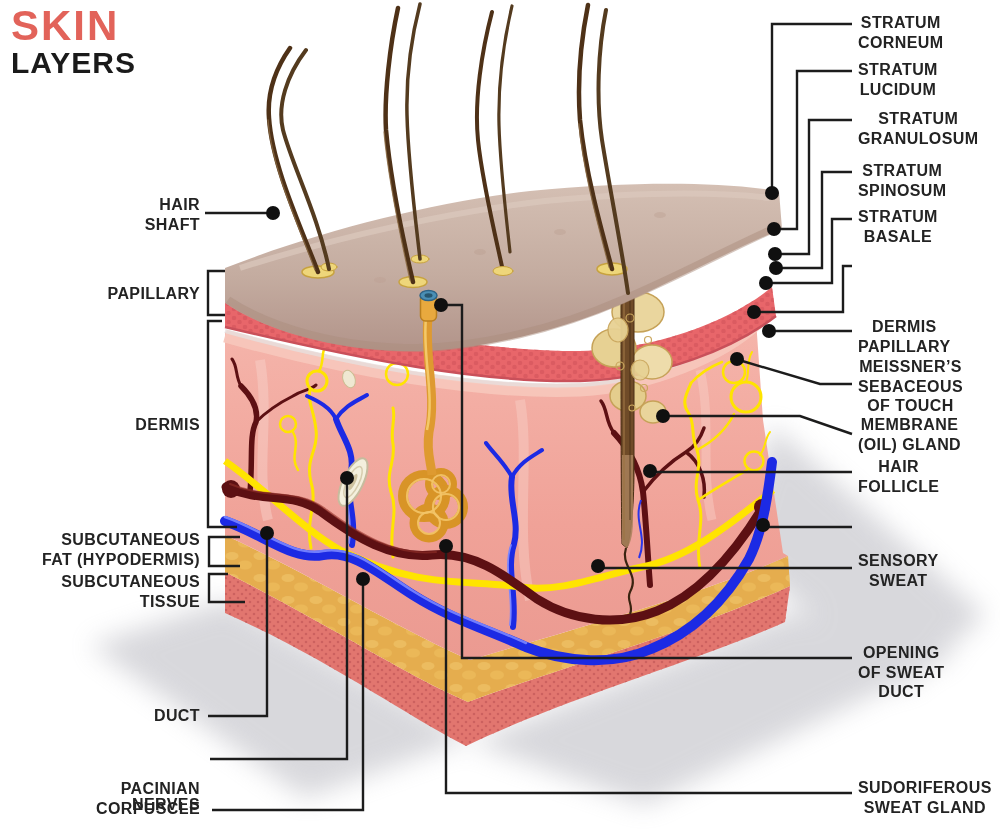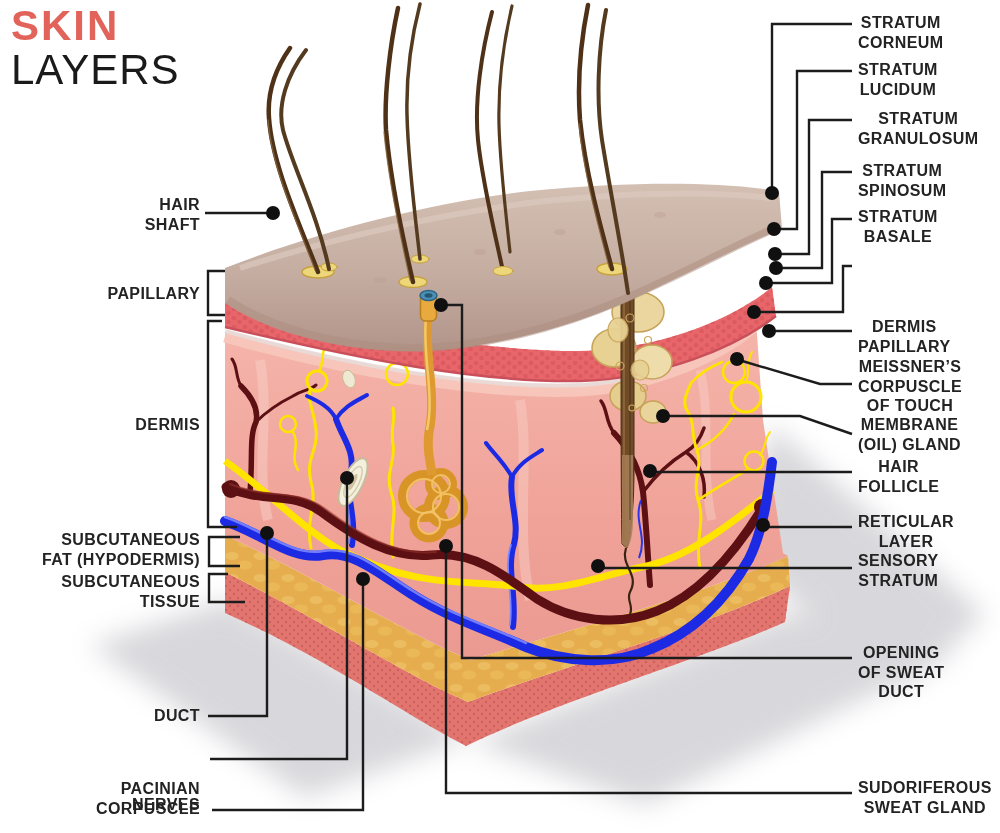"LAYERS" .title-secondary { font-size: 42px -> 30px; font-weight: 400 -> 700 }
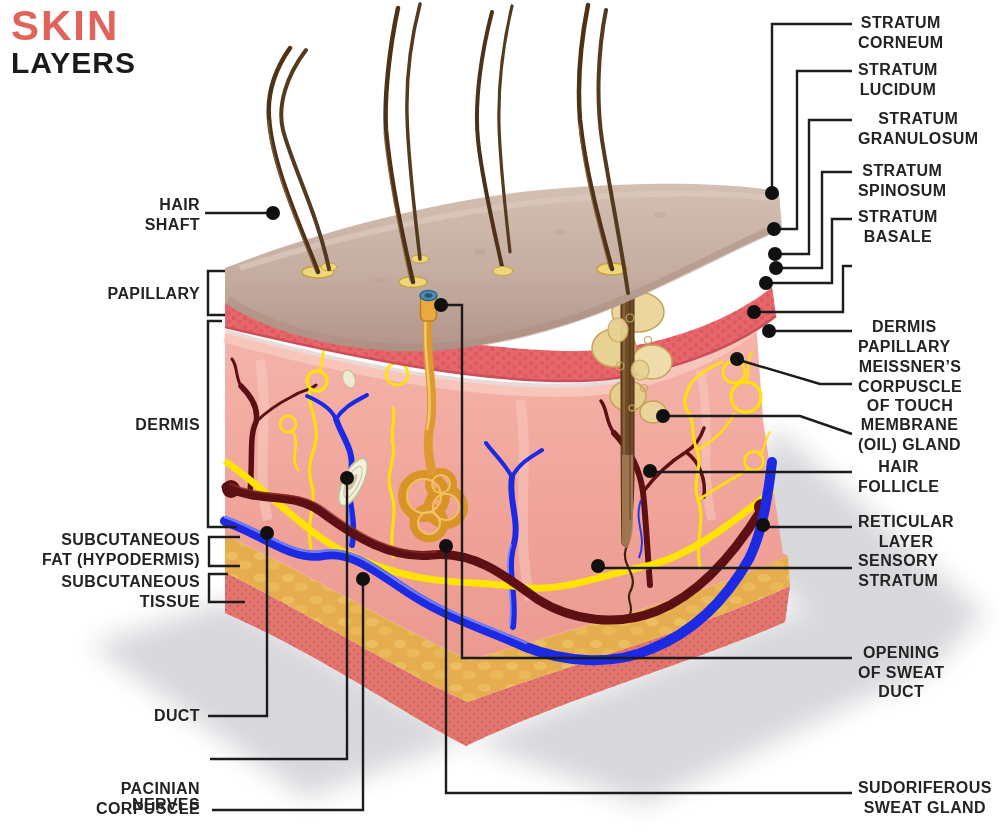"MEISSNER’S" div.lbl { text: CORPUSCLE -> SEBACEOUS }
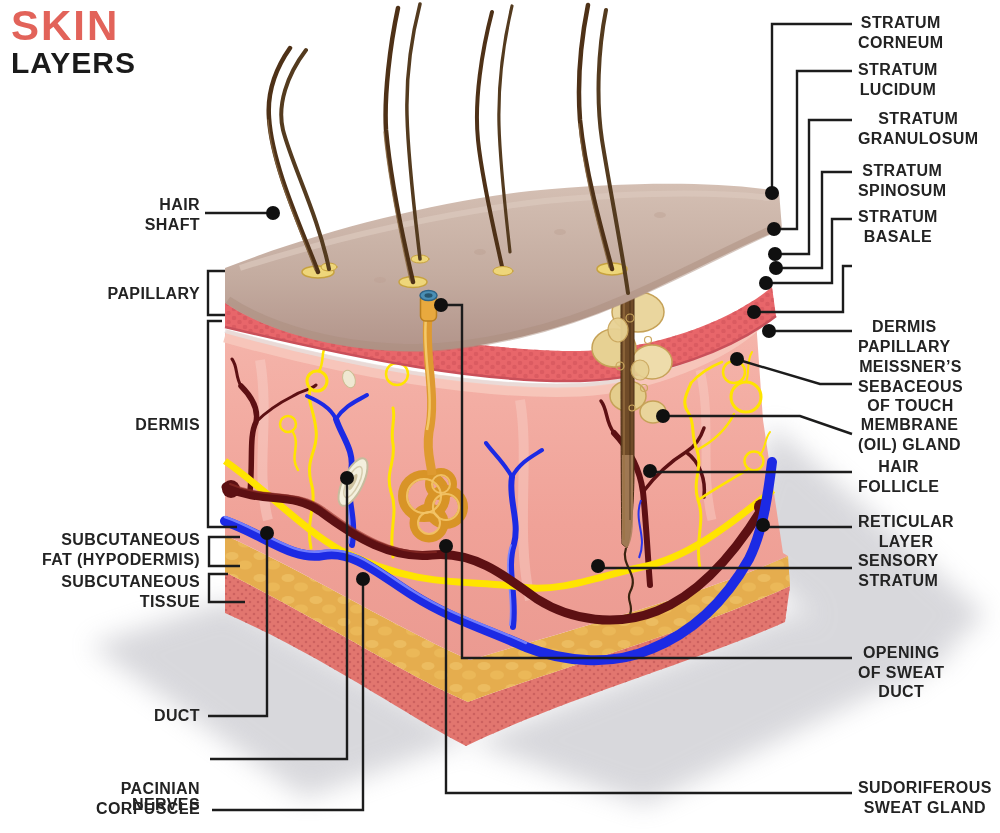"RETICULAR" div.lbl { html: <div>RETICULAR LAYER</div> -> none }
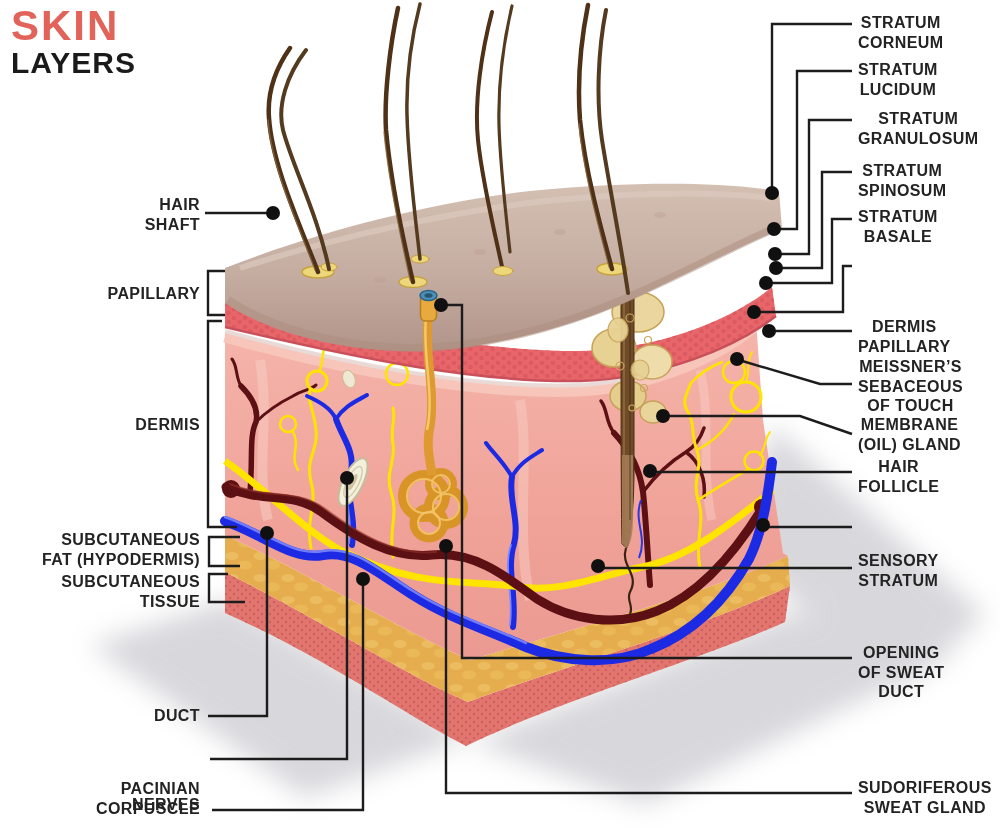"SENSORY" div.lbl { text: STRATUM -> SWEAT }
